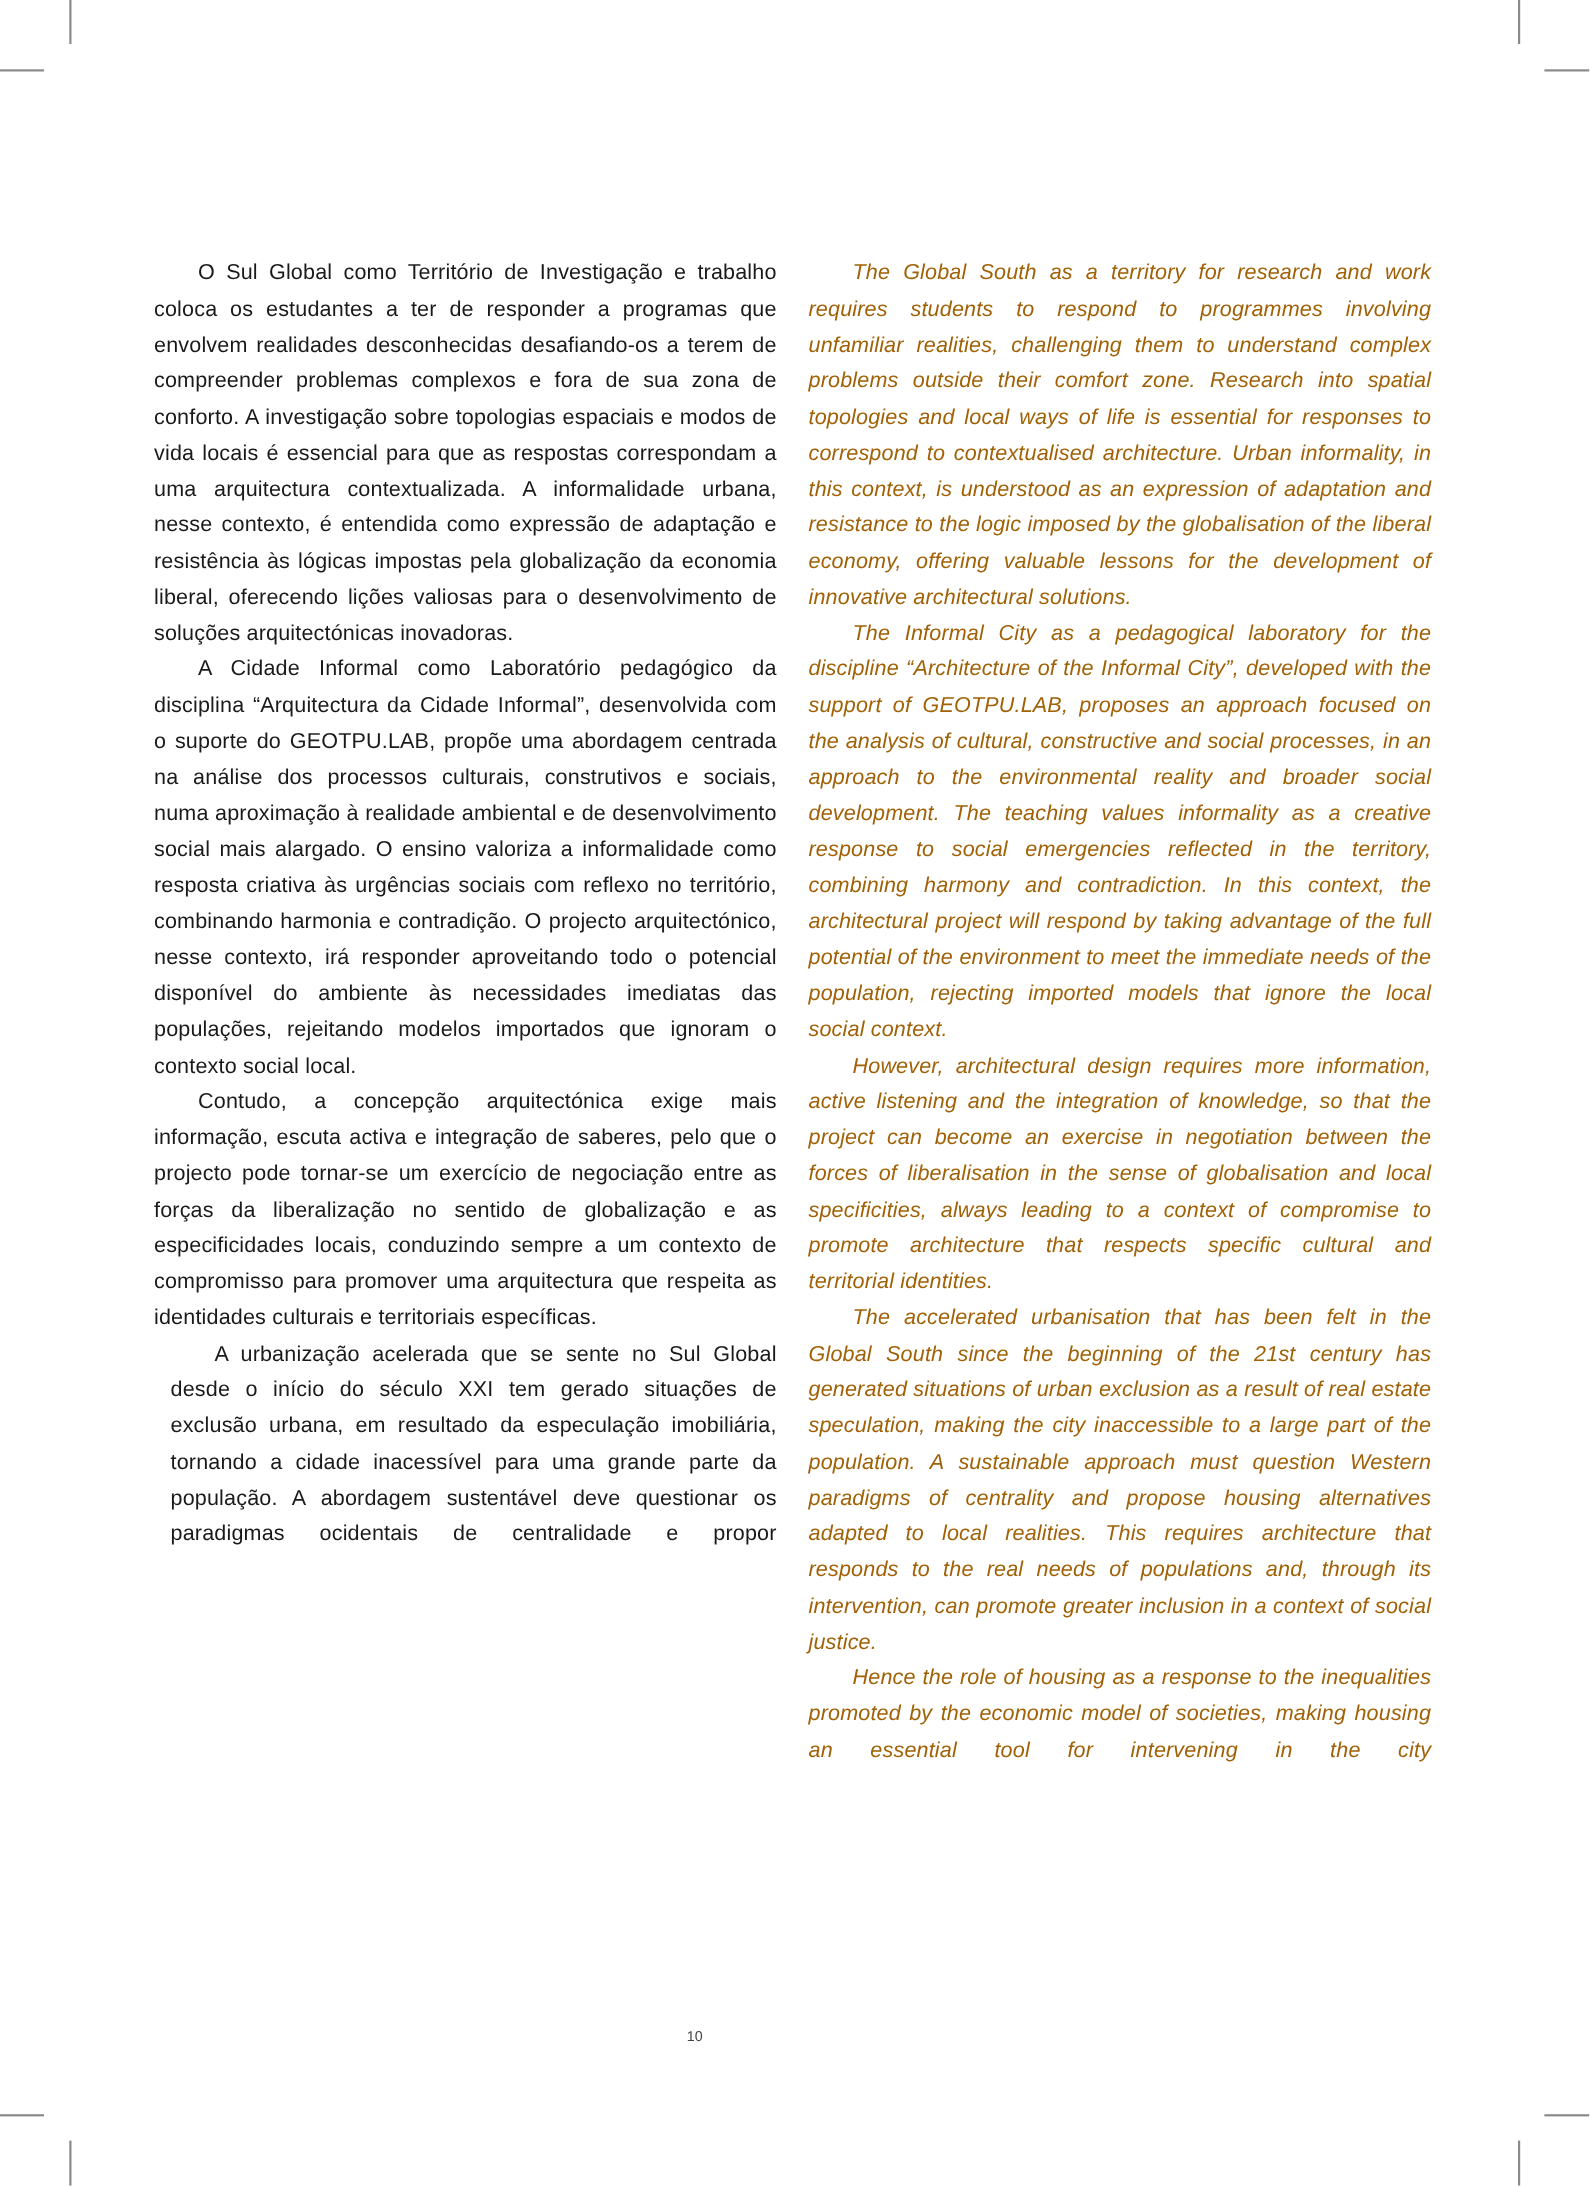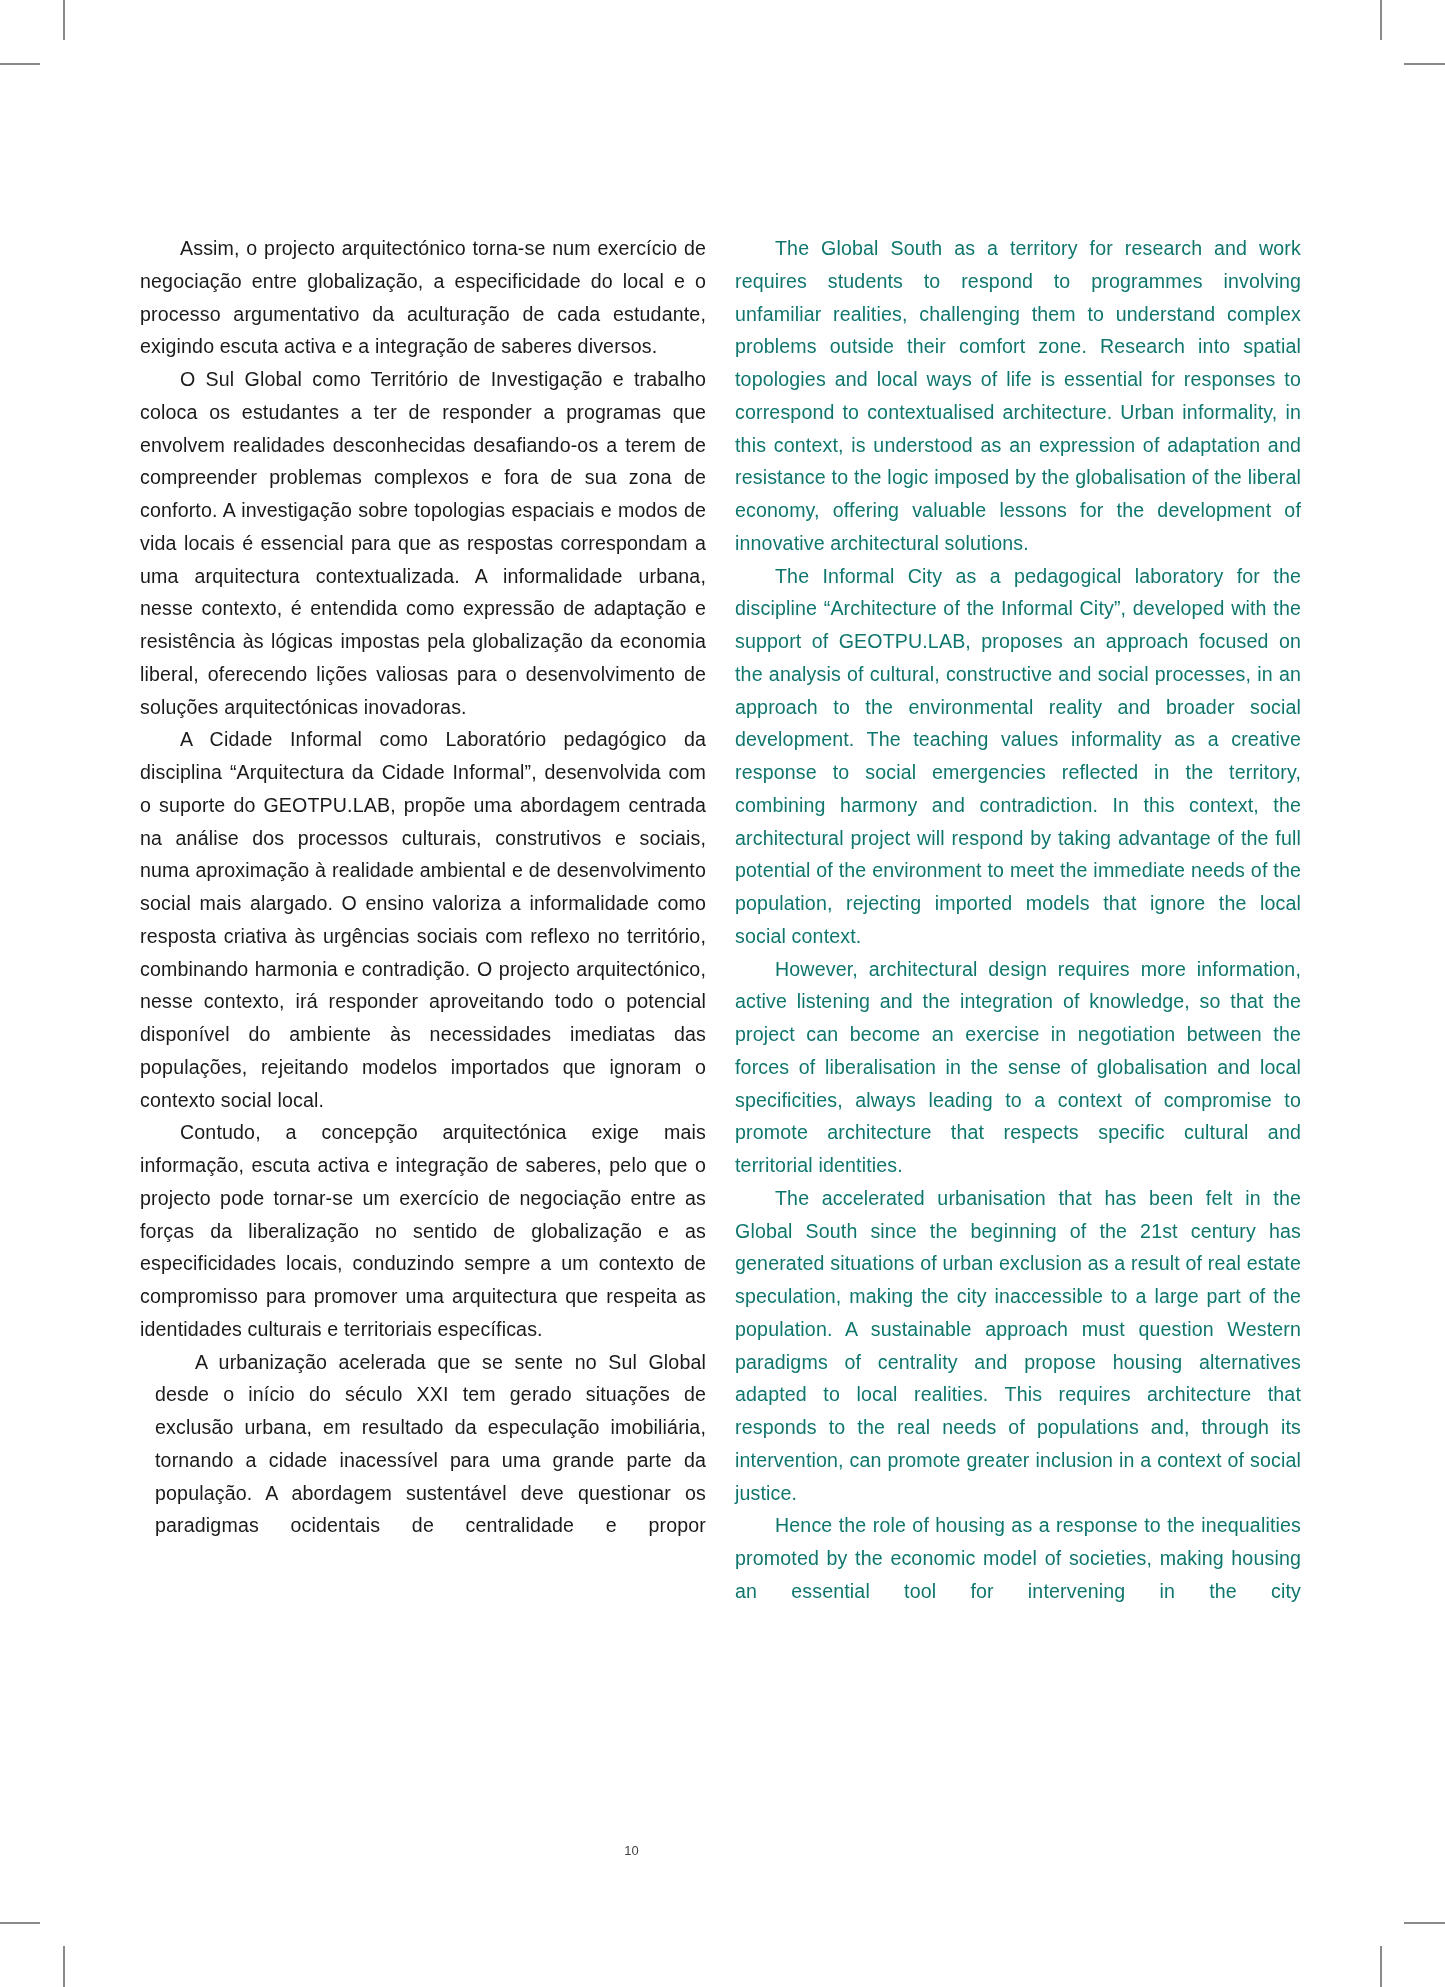"Assim, o projecto arquitectónico" p { html: <p>Assim, o projecto arquitectónico torna-se num exercício de negociação entre globalização, a especificidade do local e o processo argumentativo da aculturação de cada estudante, exigindo escuta activa e a integração de saberes diversos.</p> -> none }
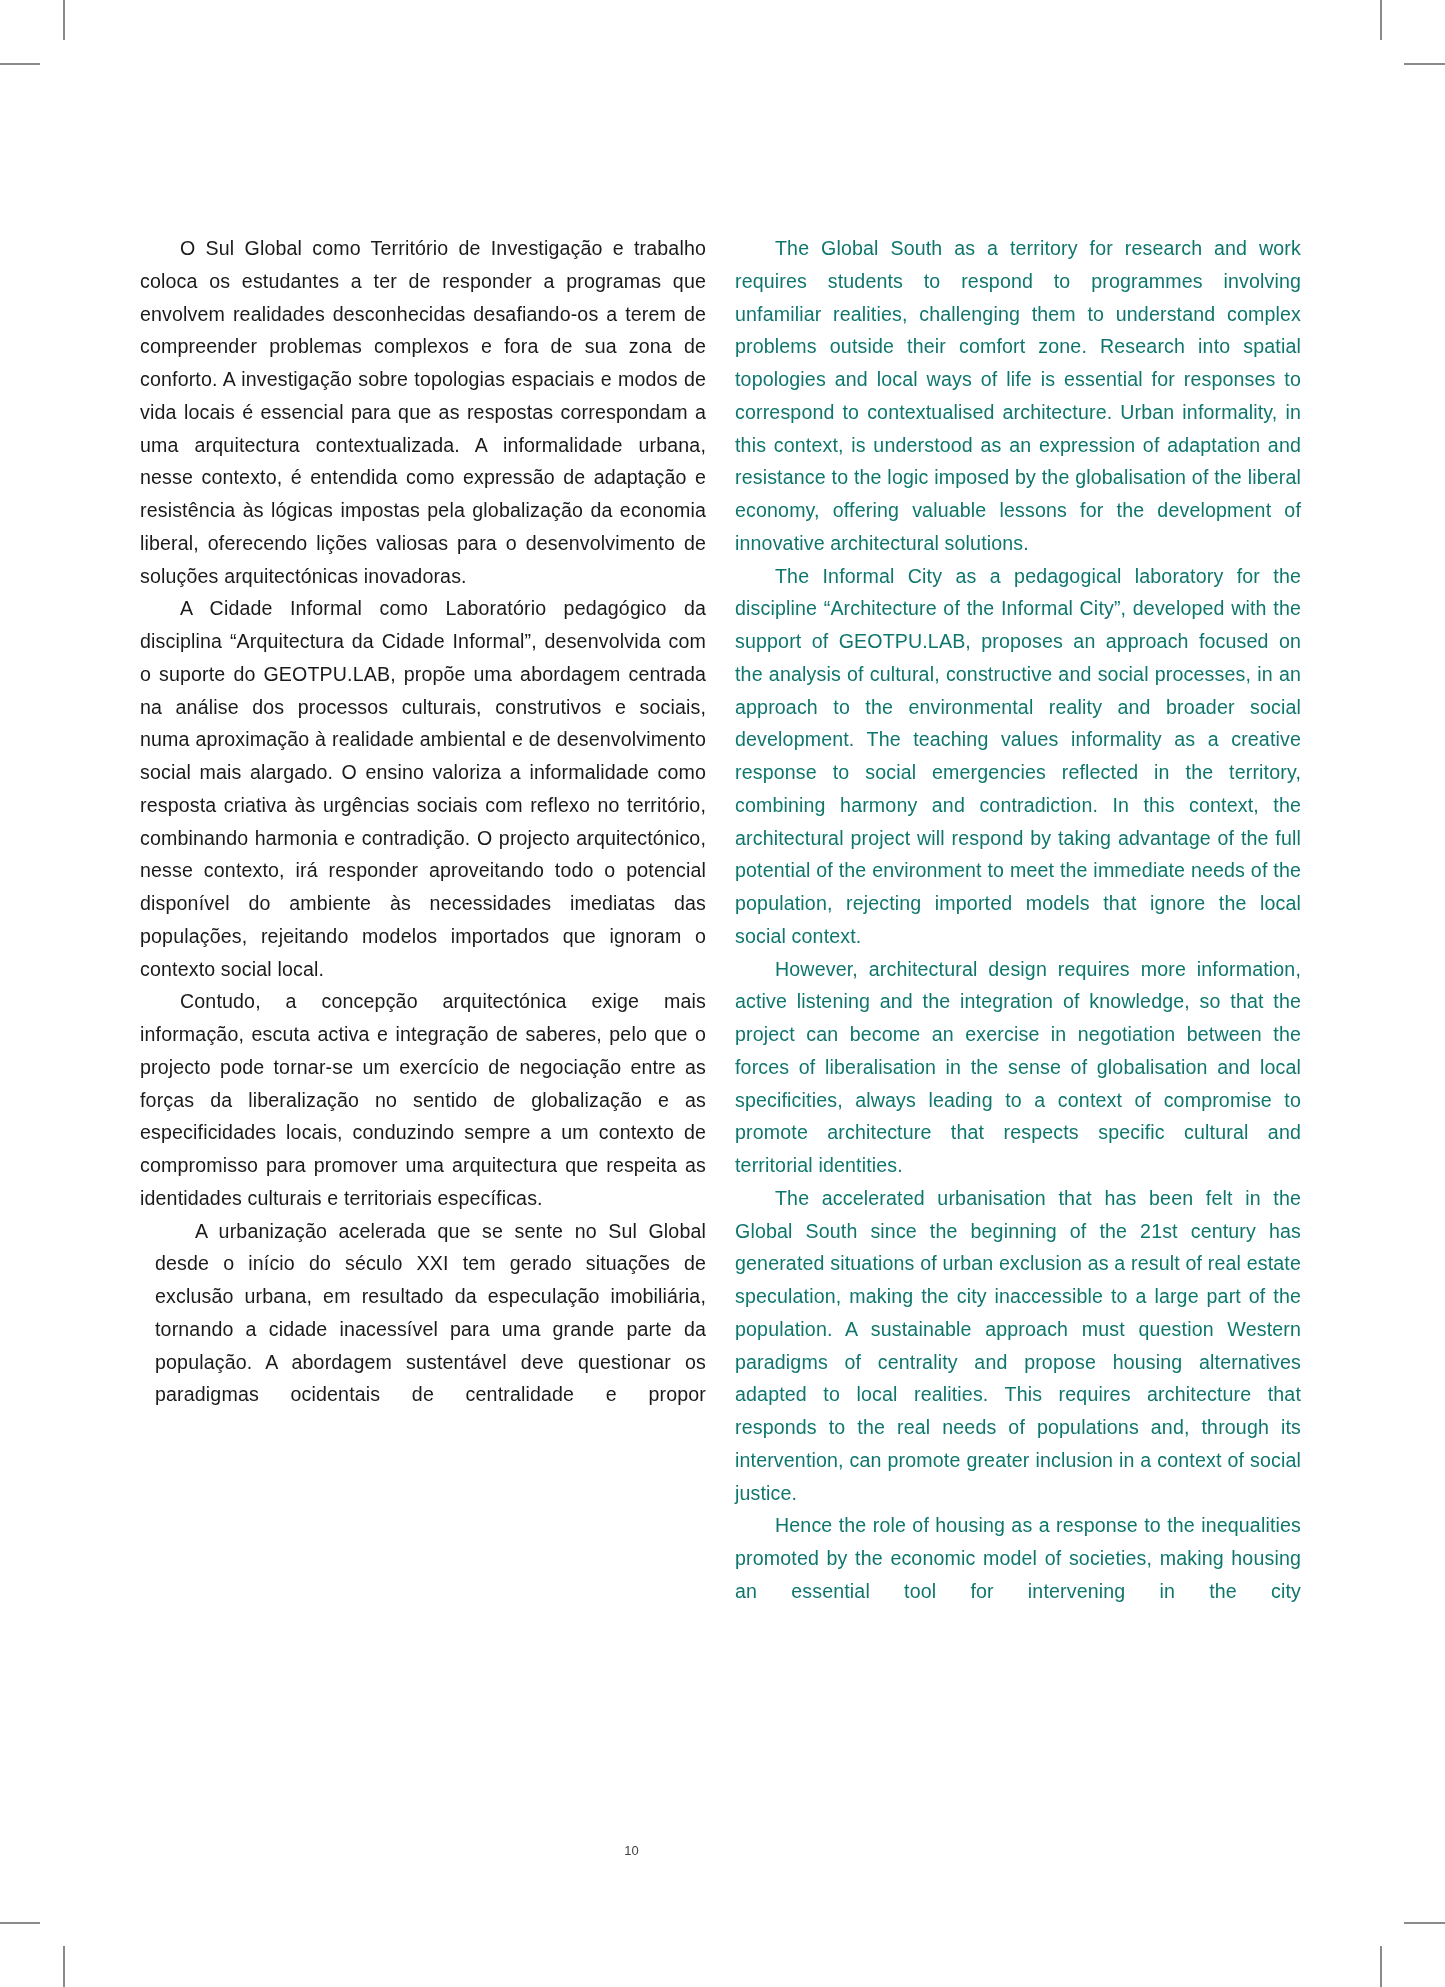"The Global South as a" .col-en { color: #0f766e -> #a16207; font-style: none -> italic }
